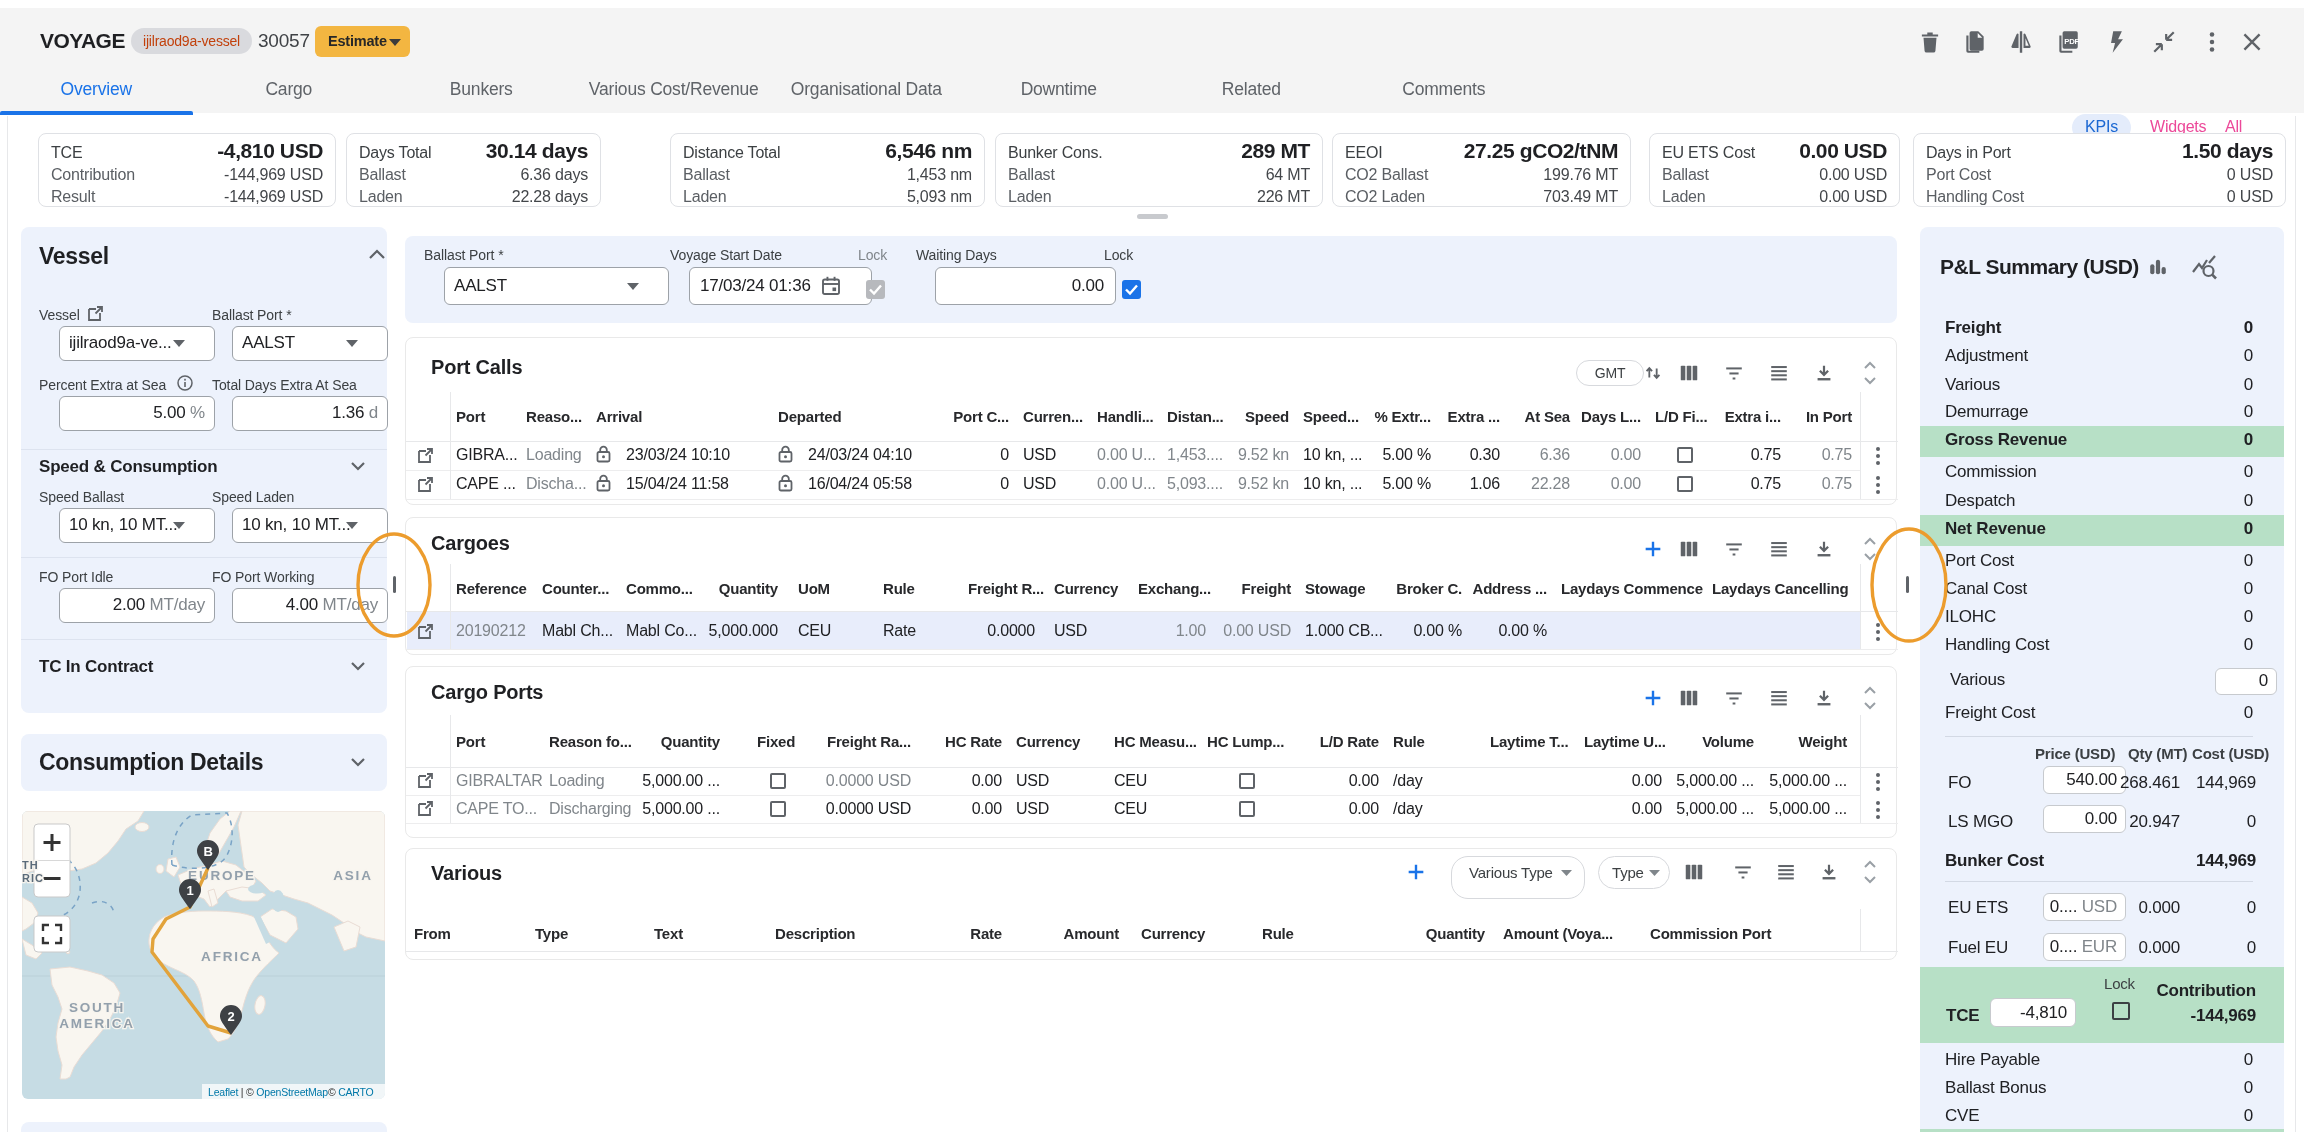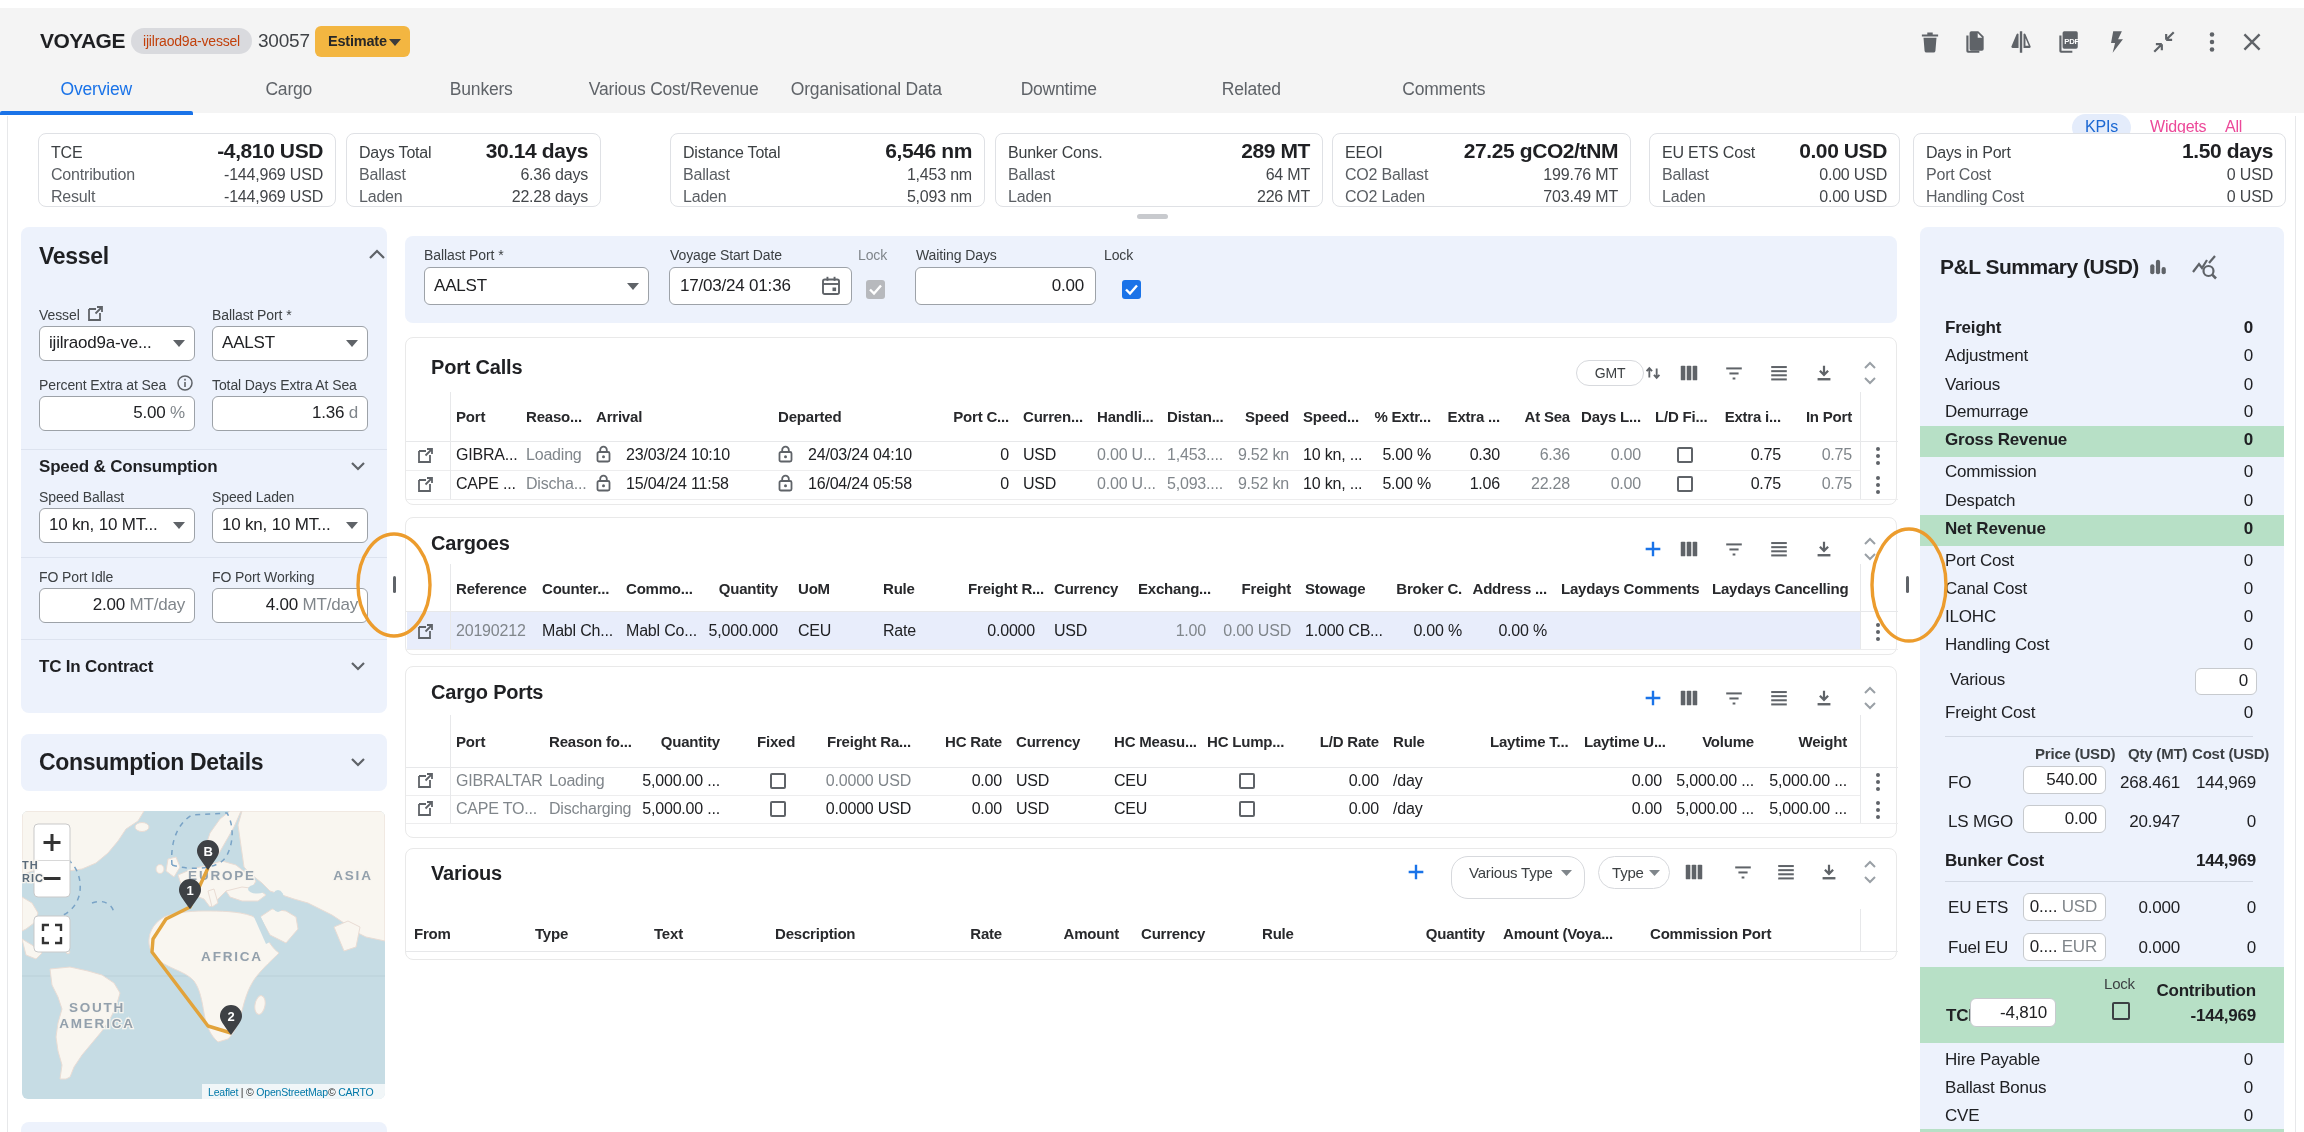"AALST" .finput { margin-left: none -> 20px }
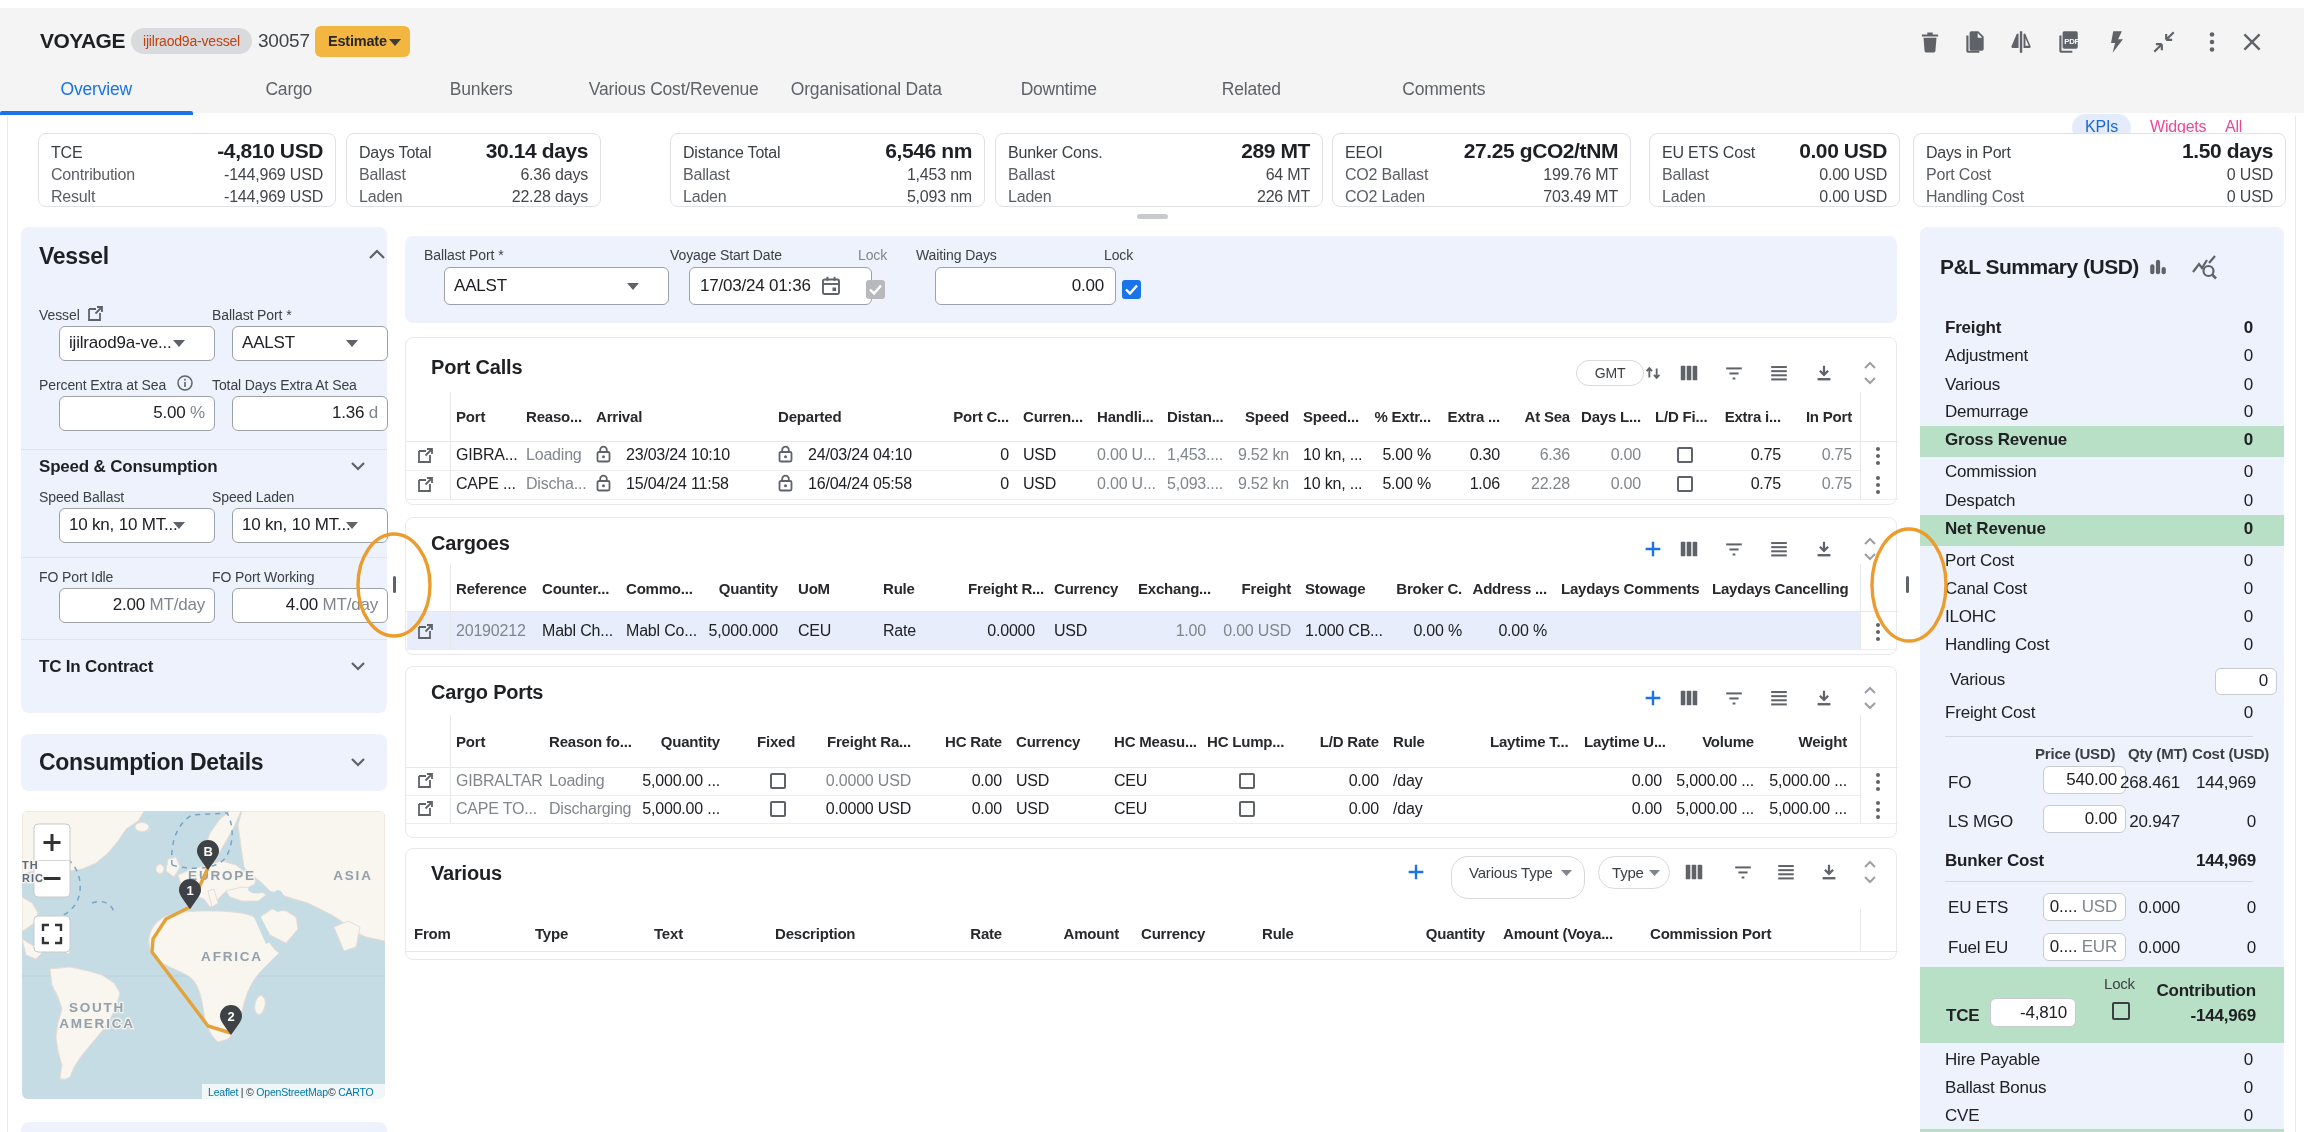"Laydays Comments" div.thead { text: Comments -> Commence }
